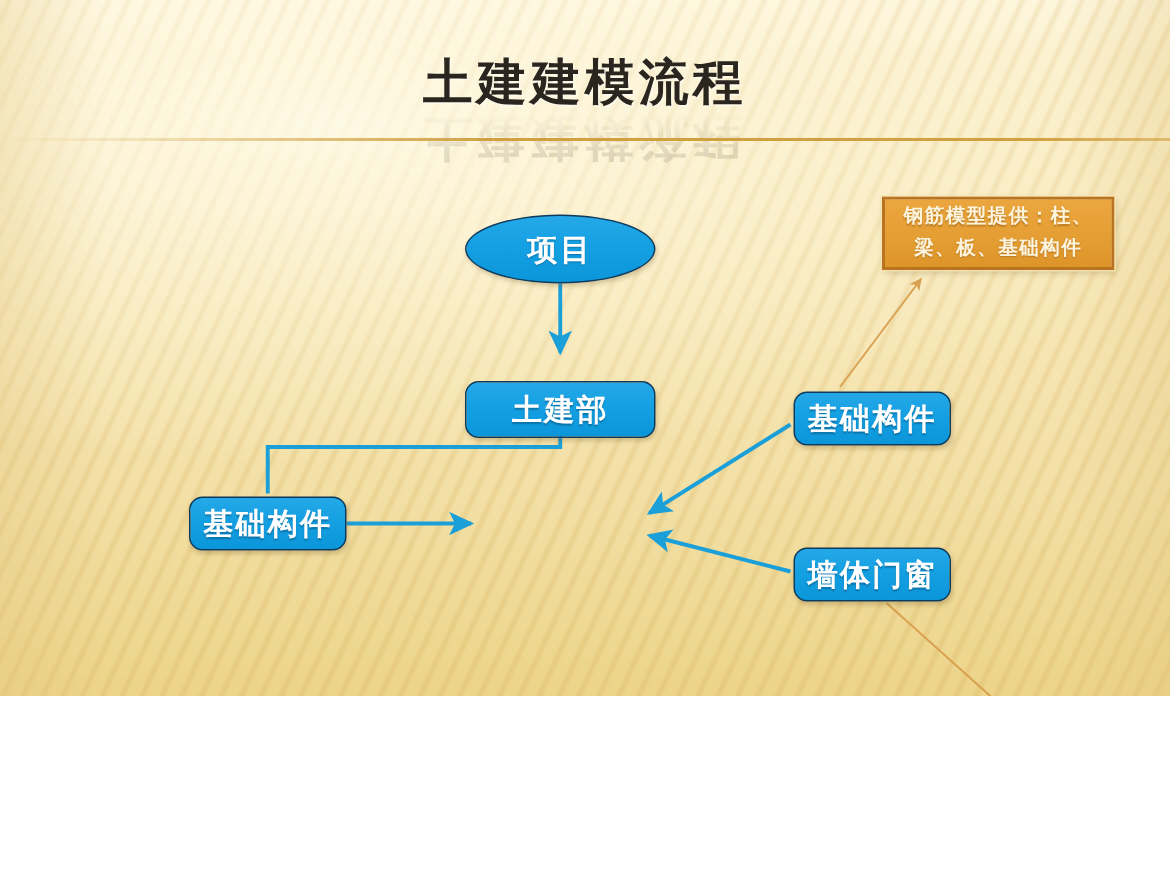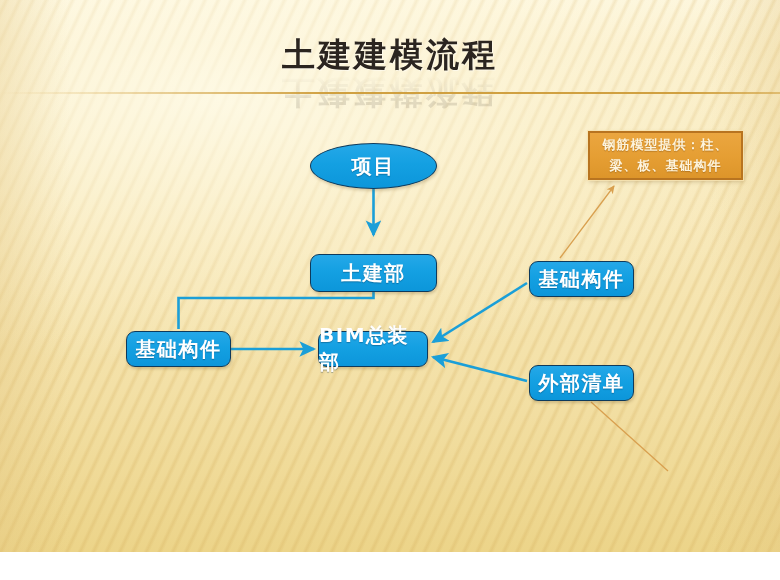"土建建模流程" #slide { height: 552px -> 464px }
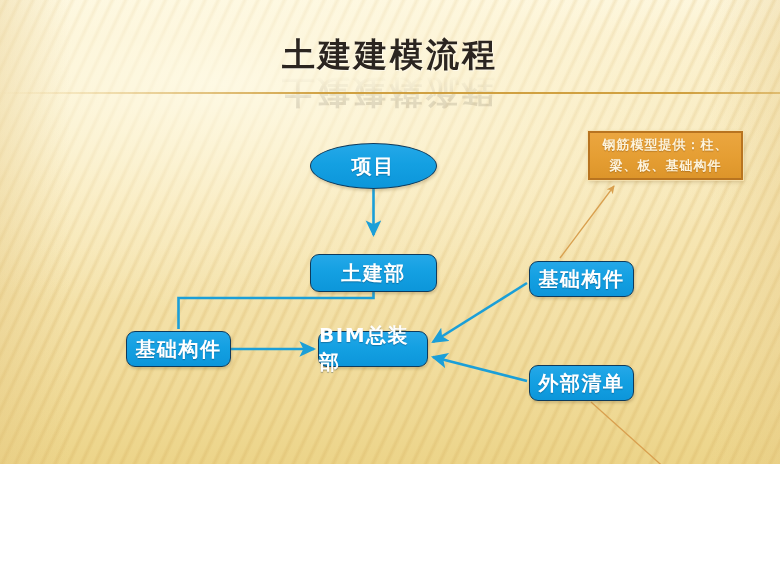"BIM总装部" div.node { html: <div> <span>BIM总装部</span> </div> -> none }
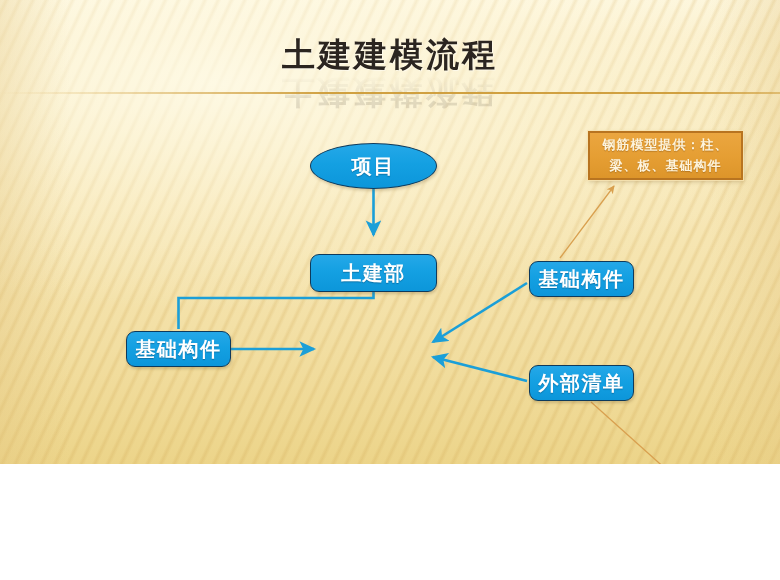"外部清单" span { text: 外部清单 -> 墙体门窗 }
